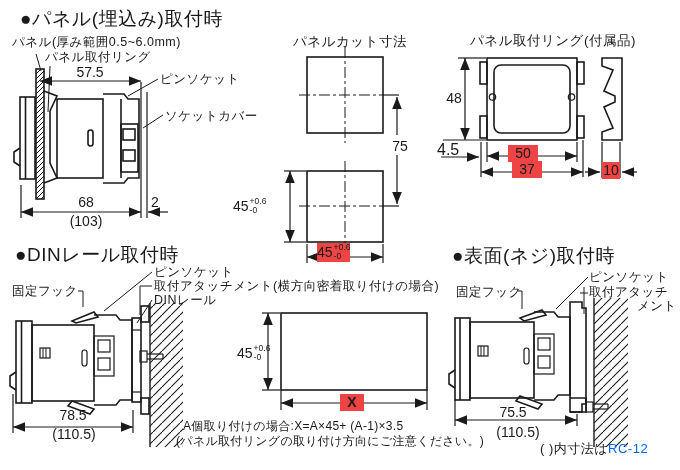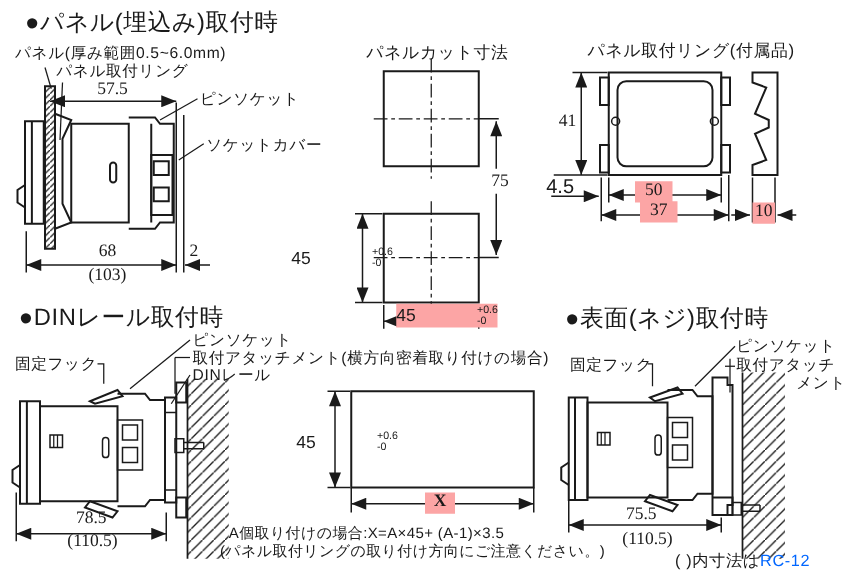"57.5" .c { font-family: Liberation Serif, serif -> none }
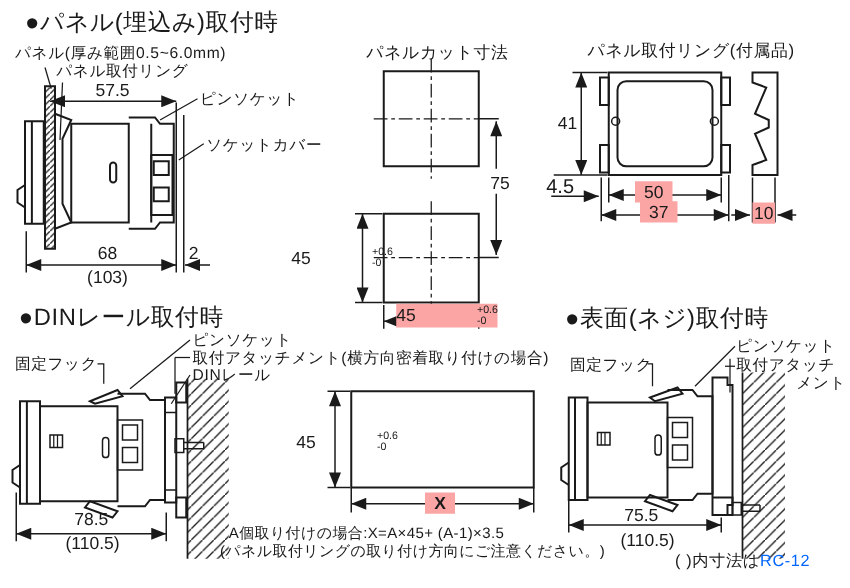"41" div.t { text: 41 -> 48 }
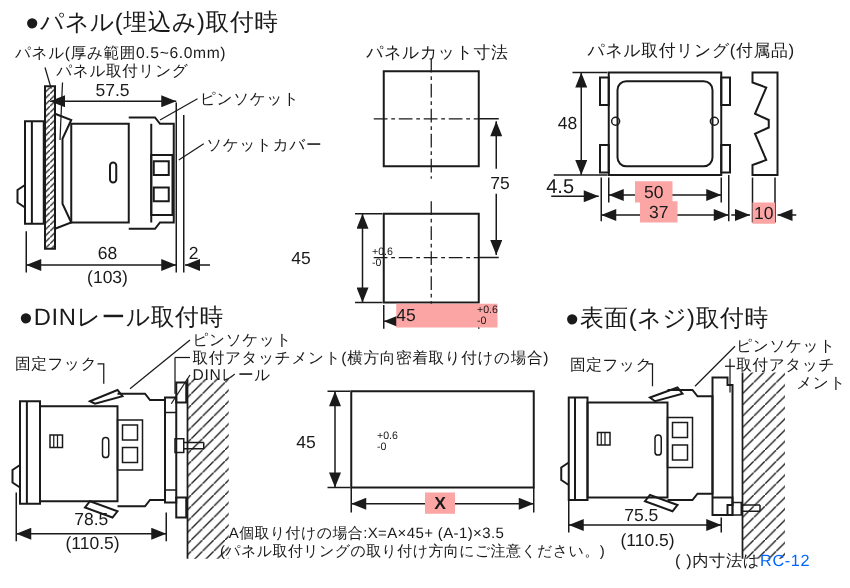"50" .bg { background: #fca5a5 -> #ef4444 }
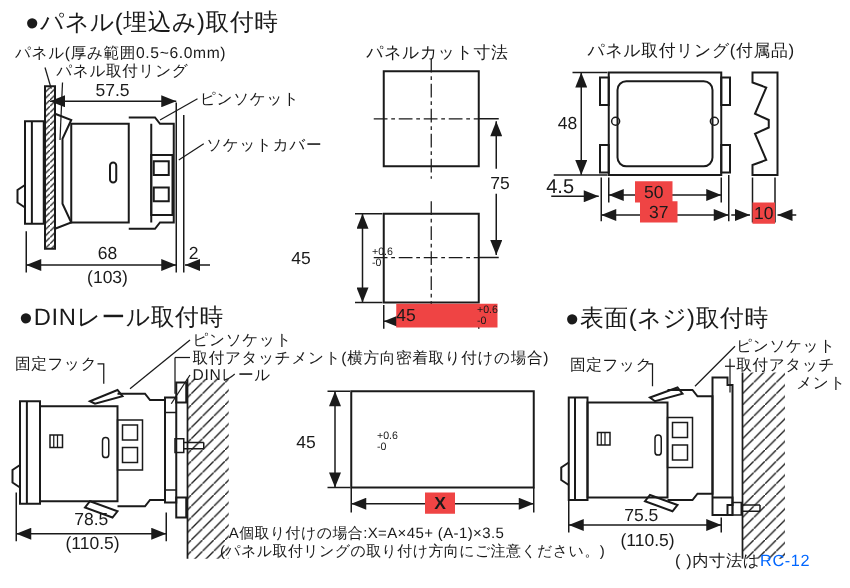"45" .tolwrap { gap: 48px -> none }
